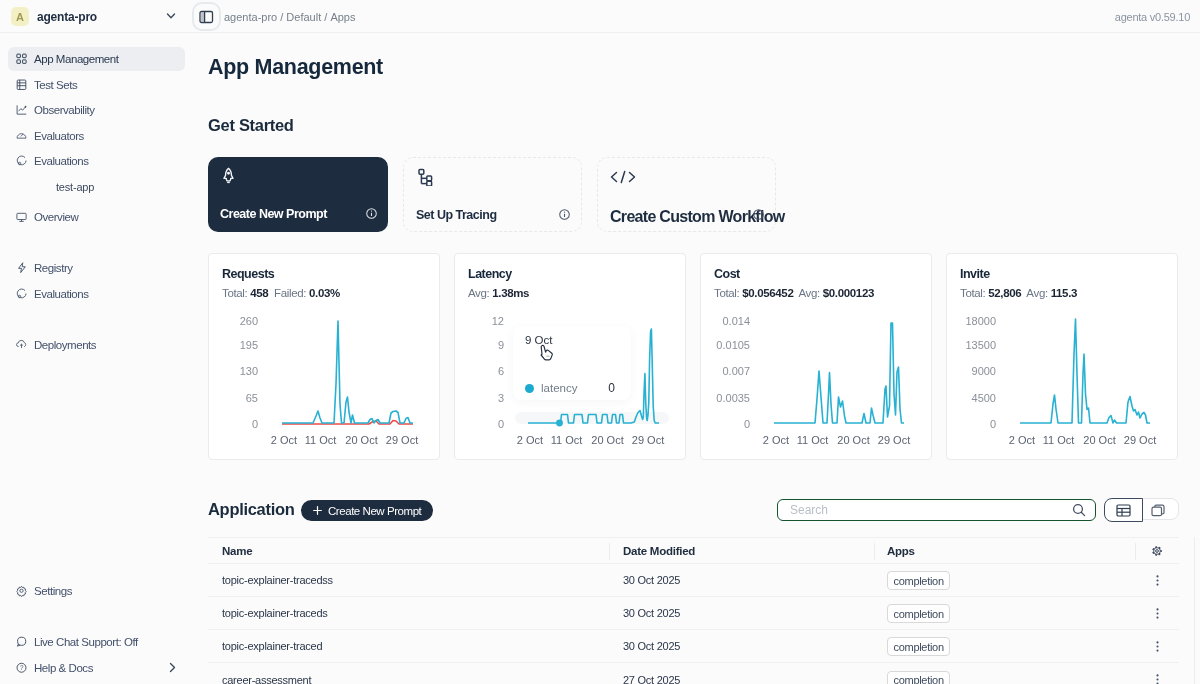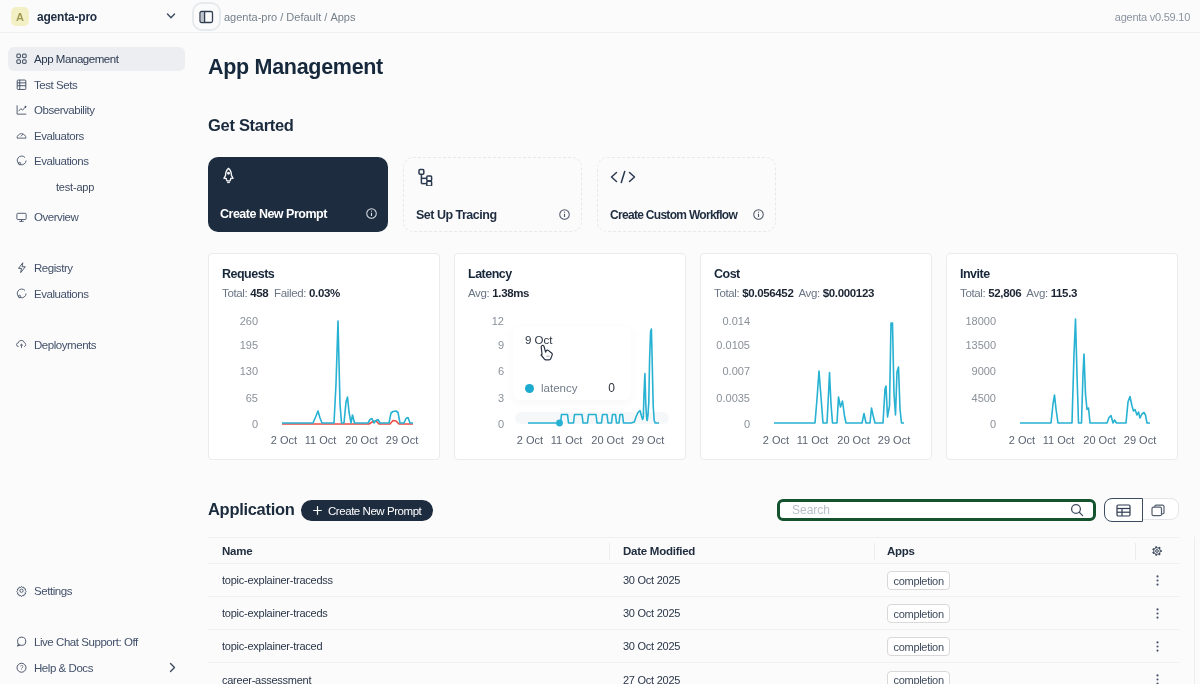"Create Custom Workflow" span.lbl { font-size: 12px -> 16px }
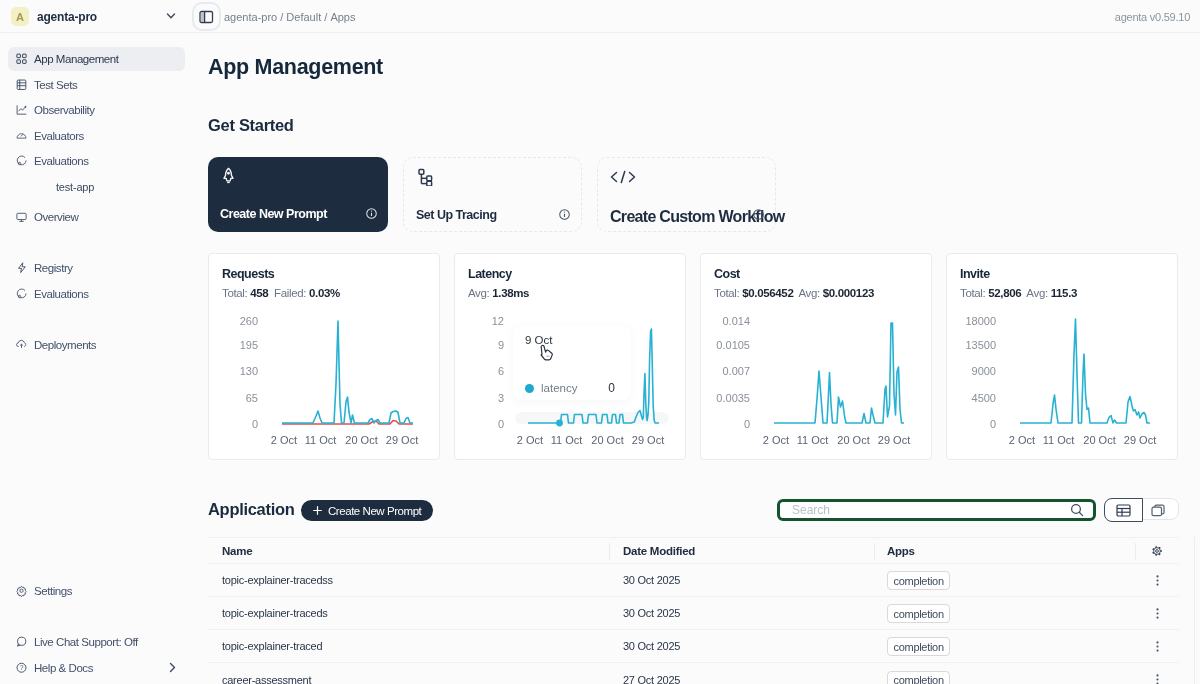"Search" #search { border: 3px solid #14532d -> 1px solid #14532d }
